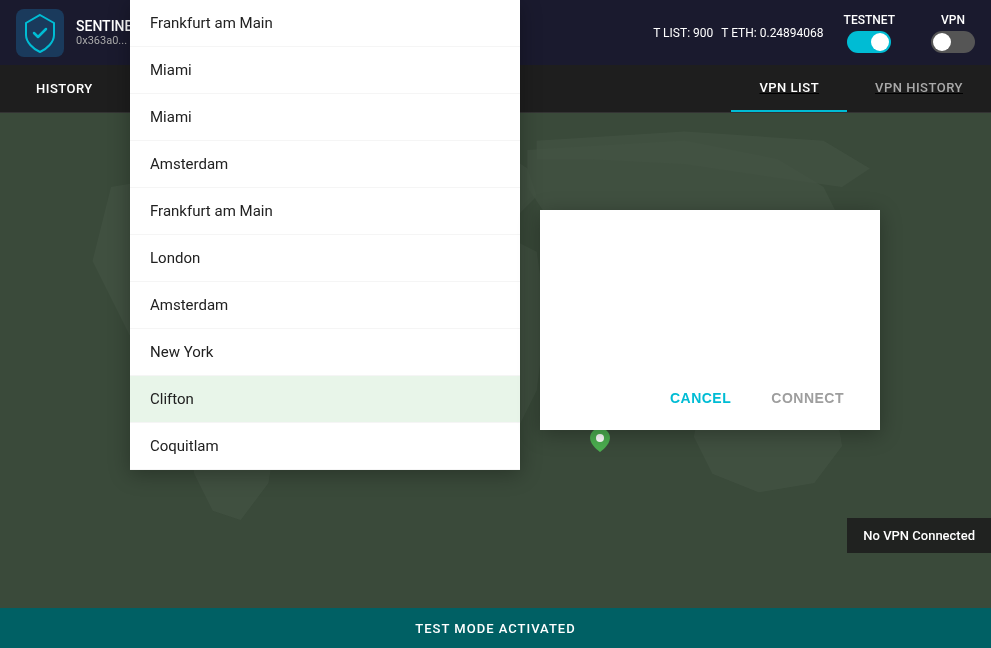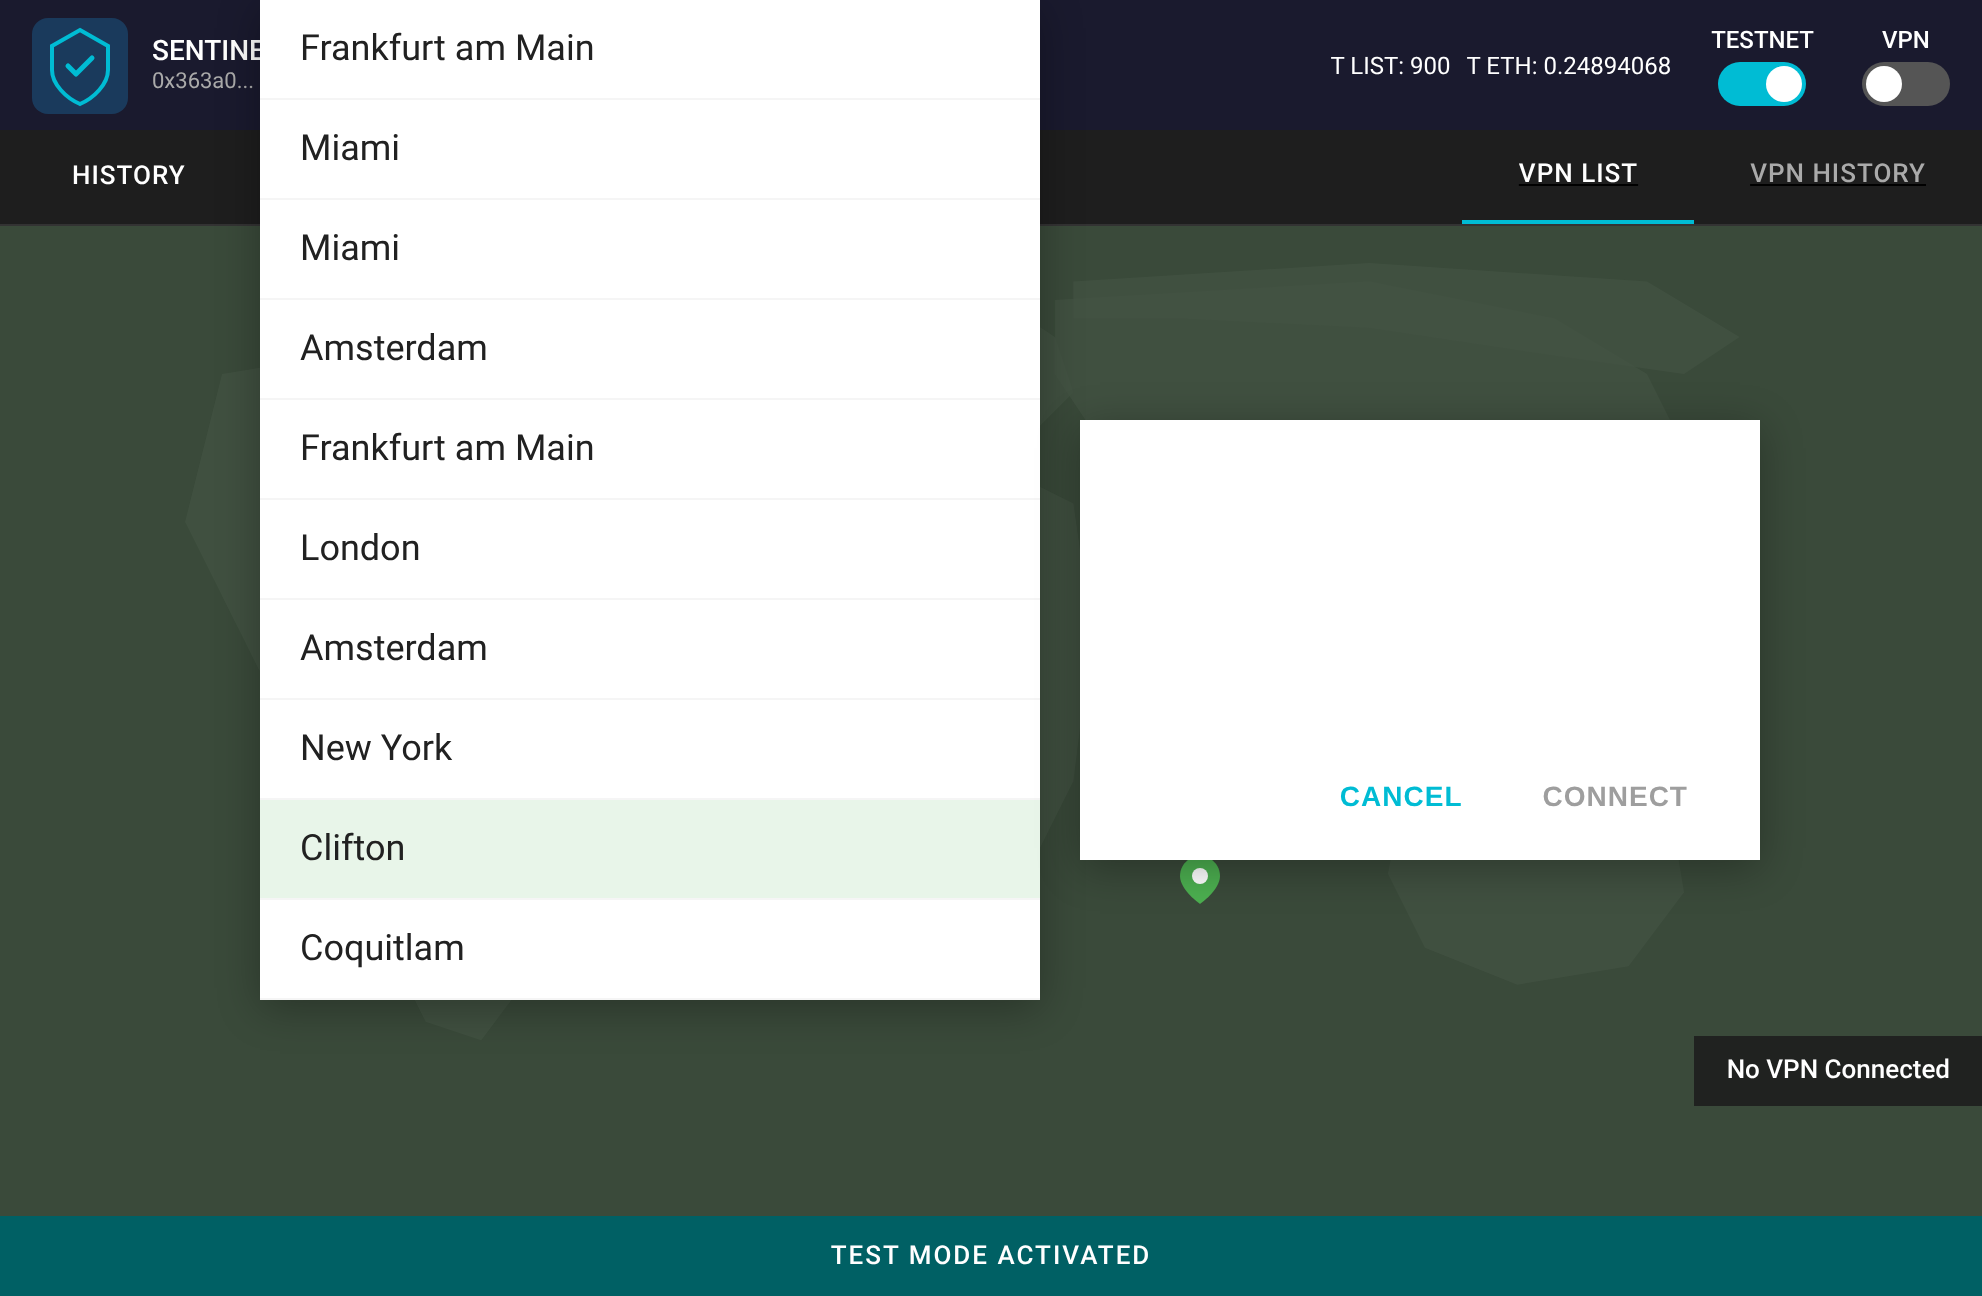"Frankfurt am Main" .dropdown-item { font-size: 18px -> 15px }
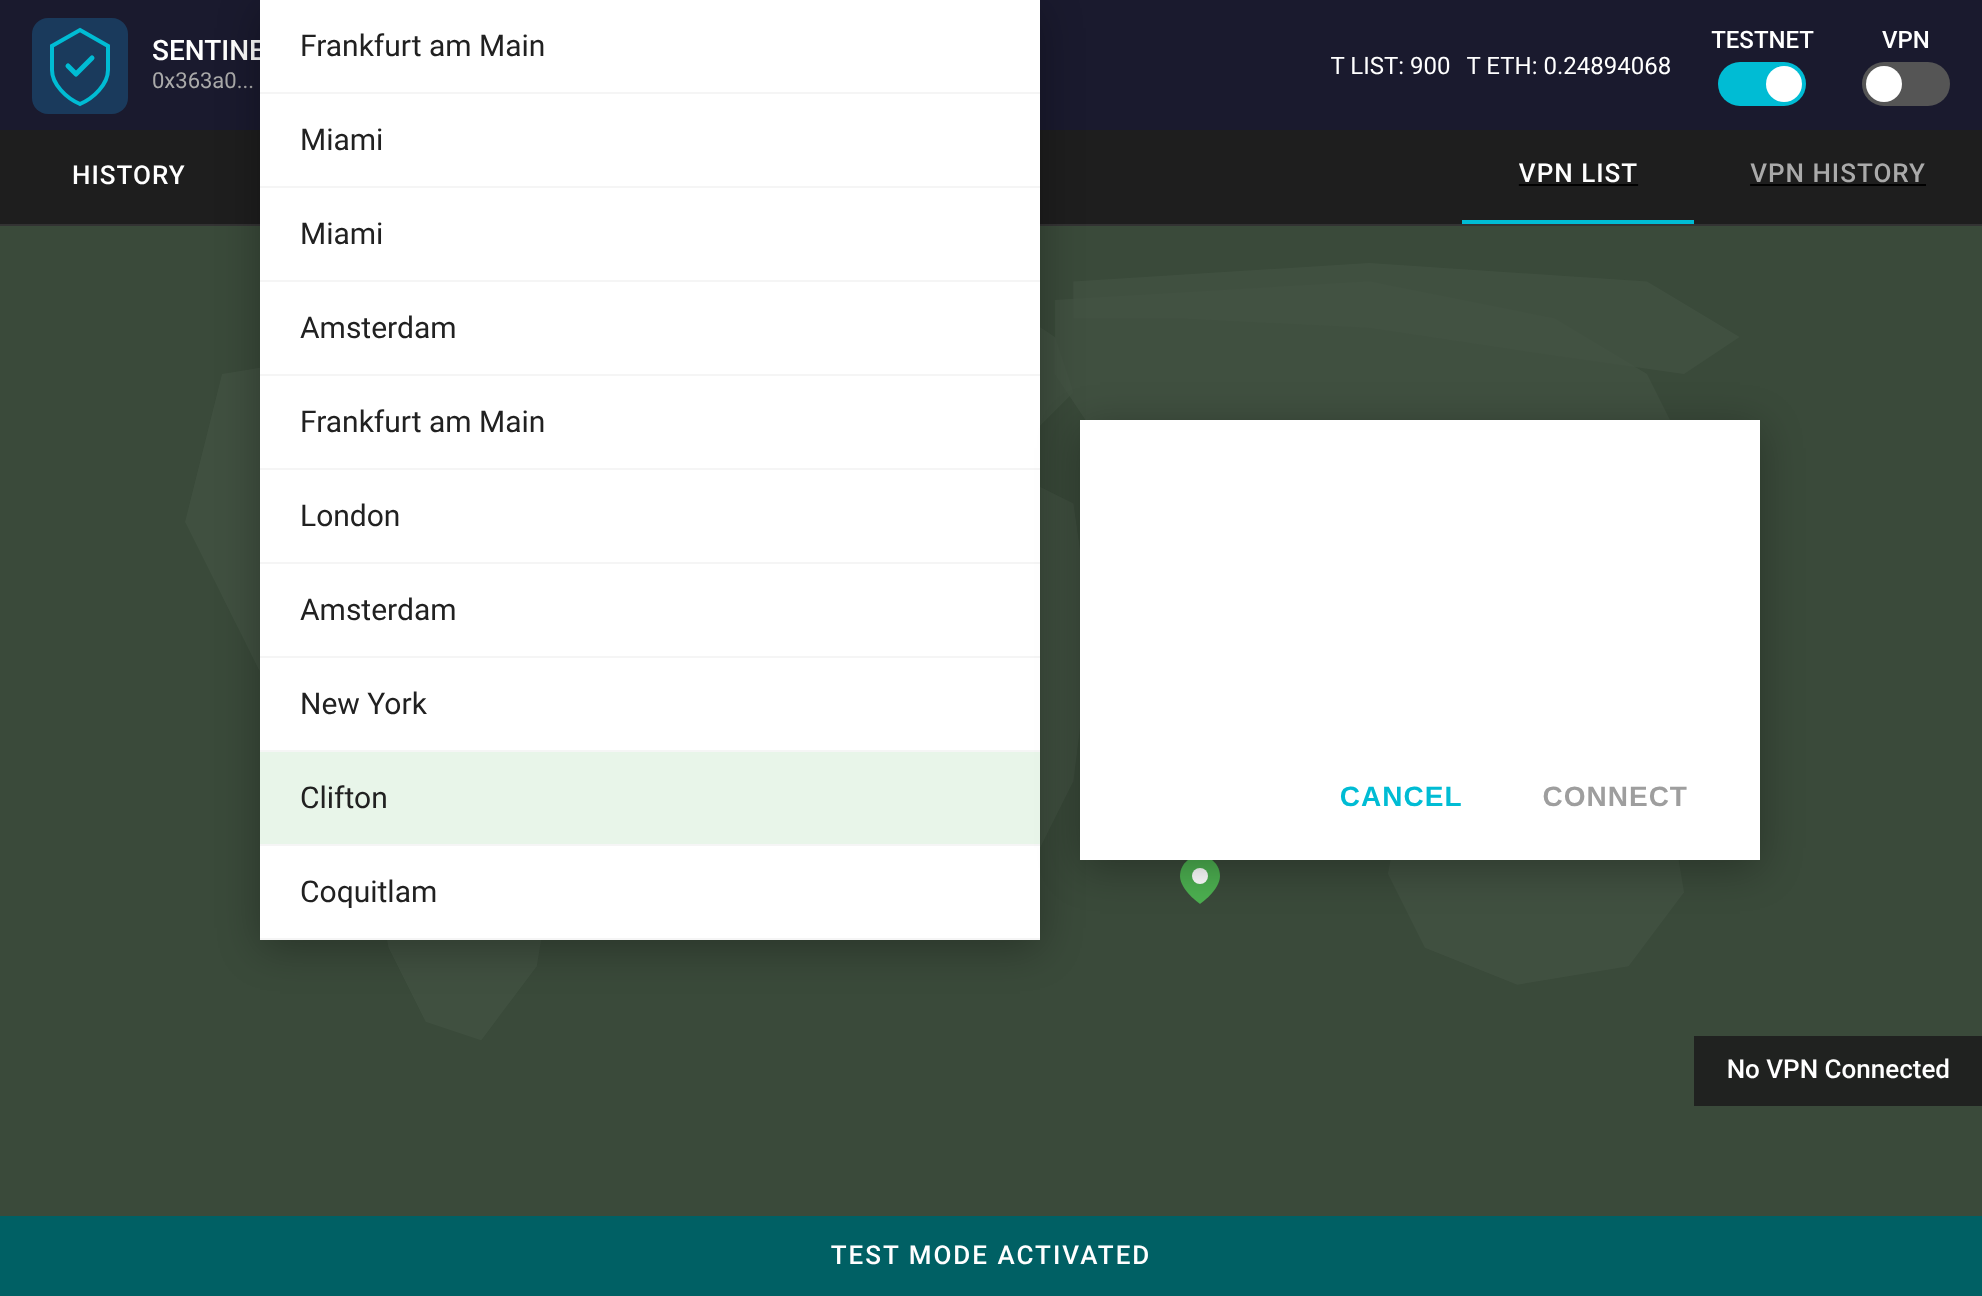"TESTNET" .header-toggles { gap: 24px -> 36px }
